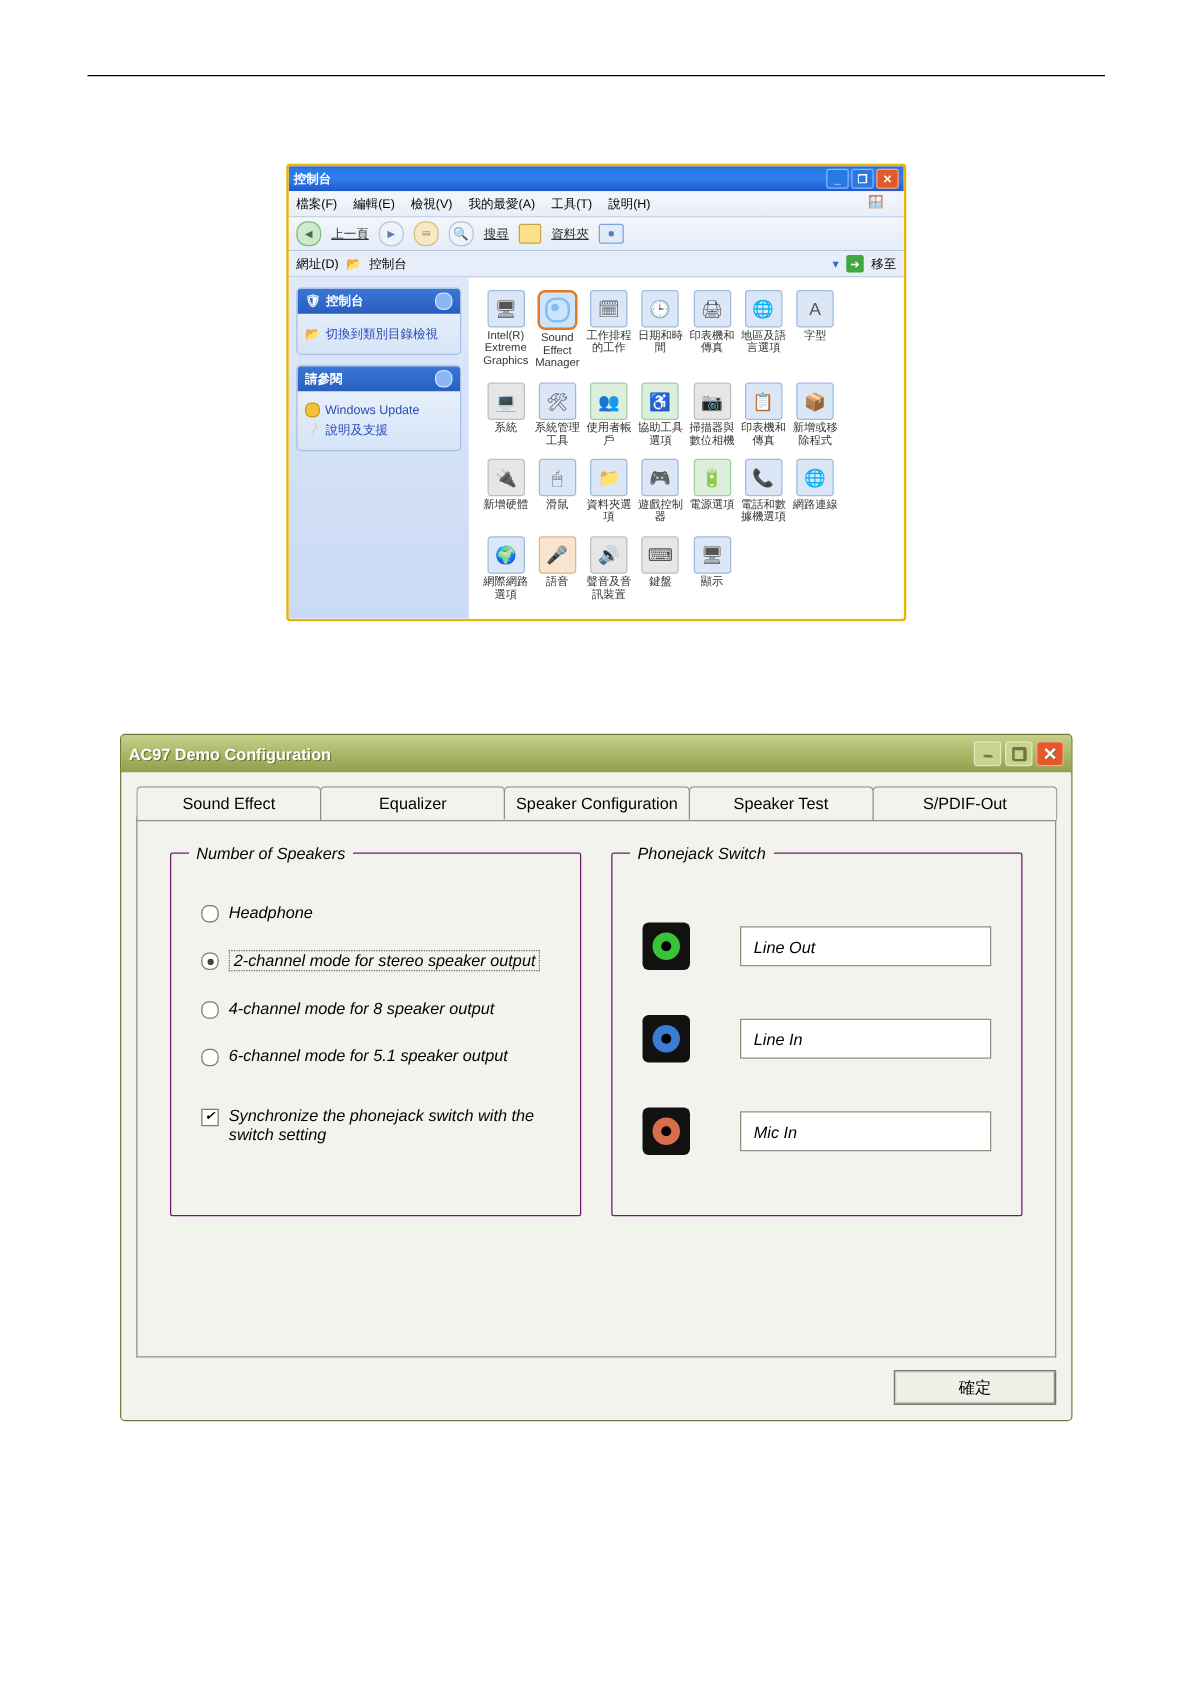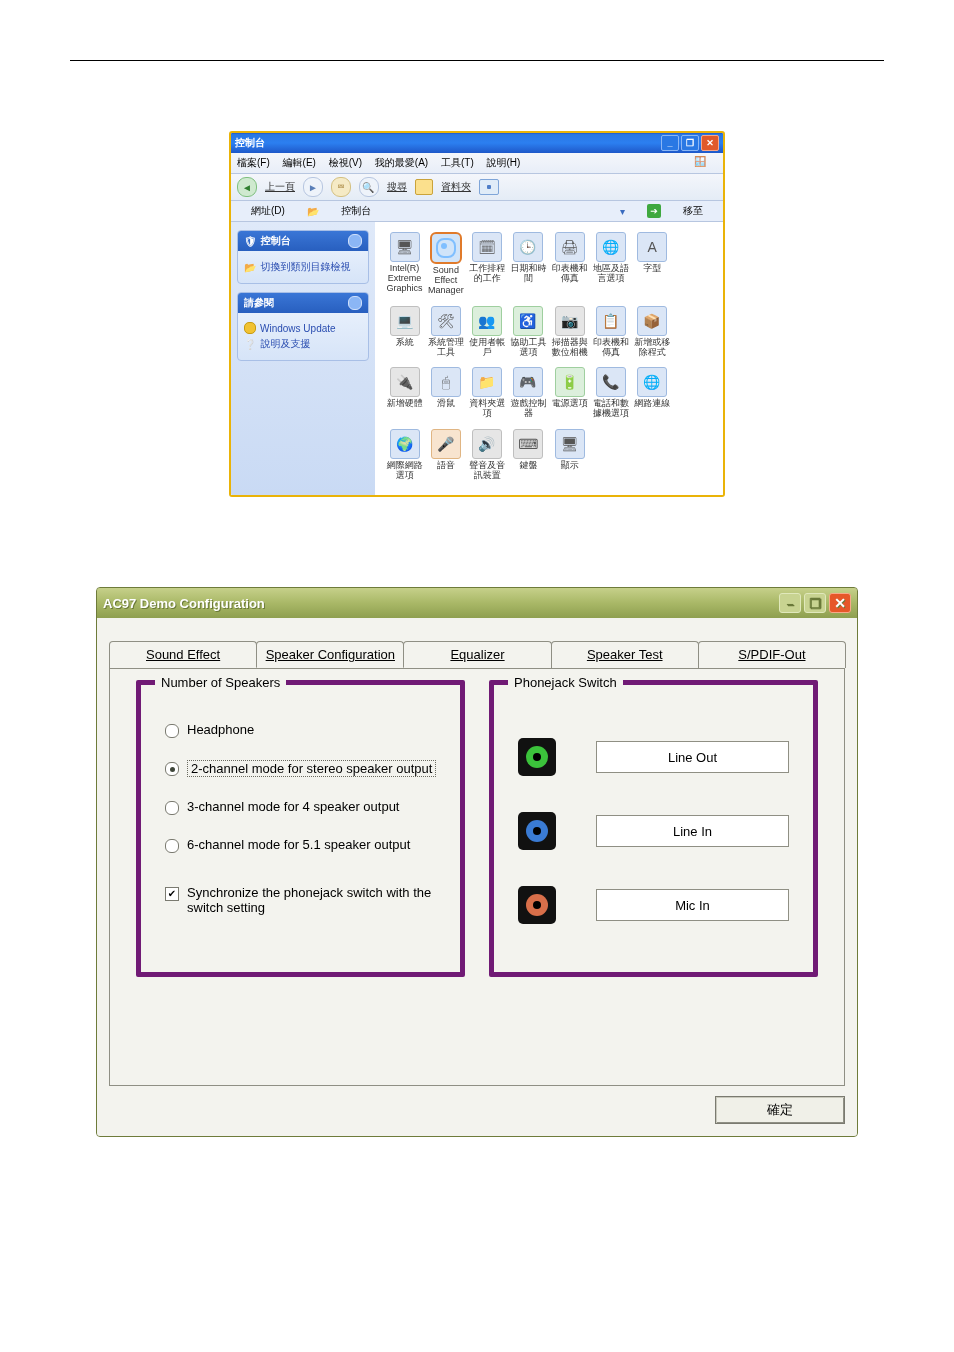"網址(D)" .cp-addr { gap: 22px -> 6px; padding: 3px 20px -> 3px 6px }
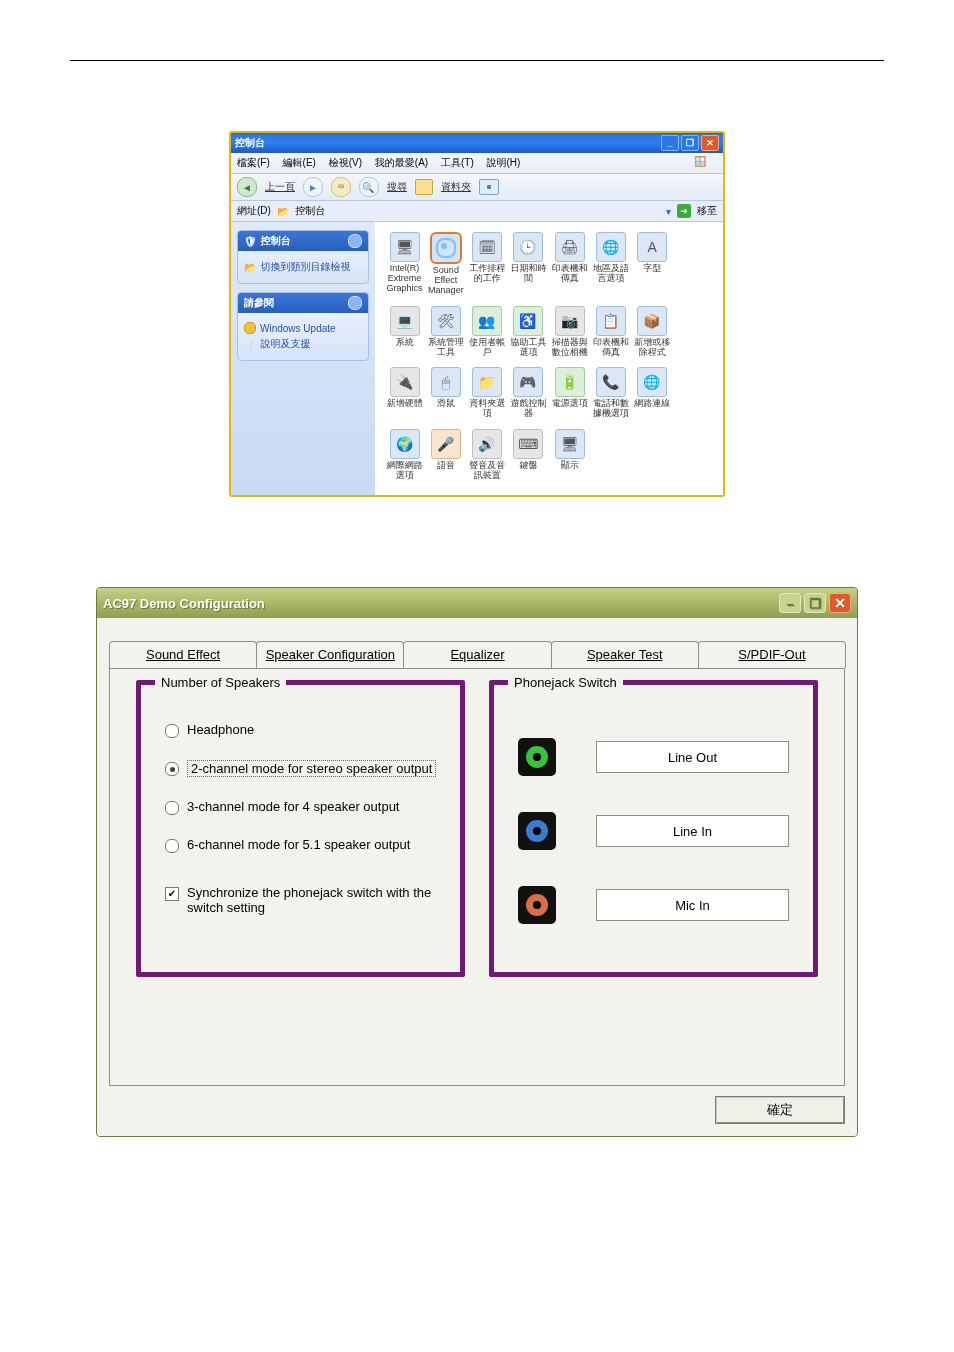"Sound Effect" .tabrow.front { text-decoration: underline -> none; top: 16px -> 4px }
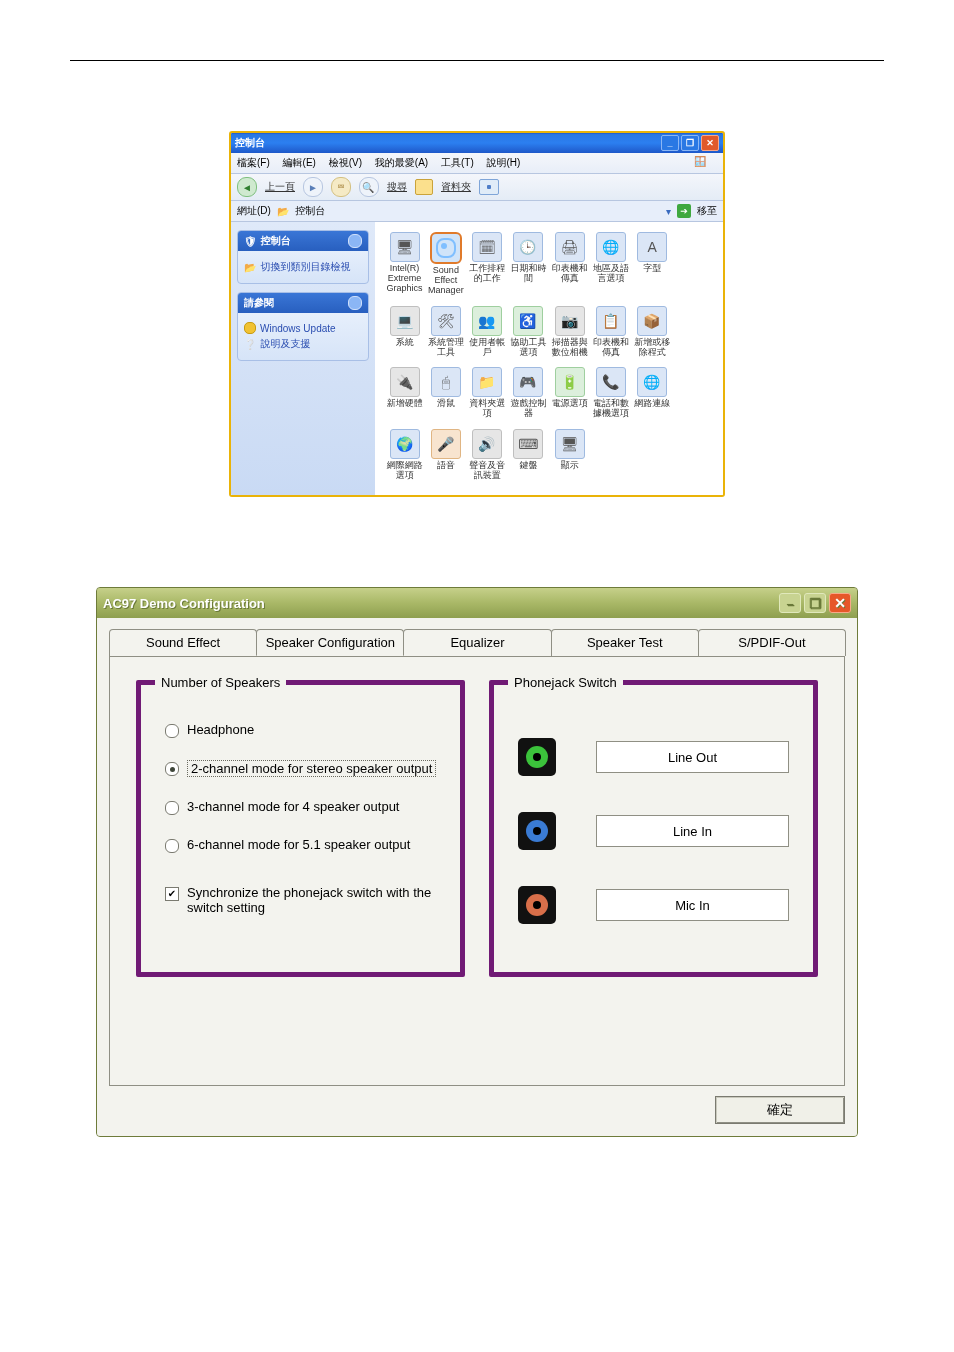"Speaker Configuration" div.tab { order: before "Equalizer" -> after "Equalizer" }
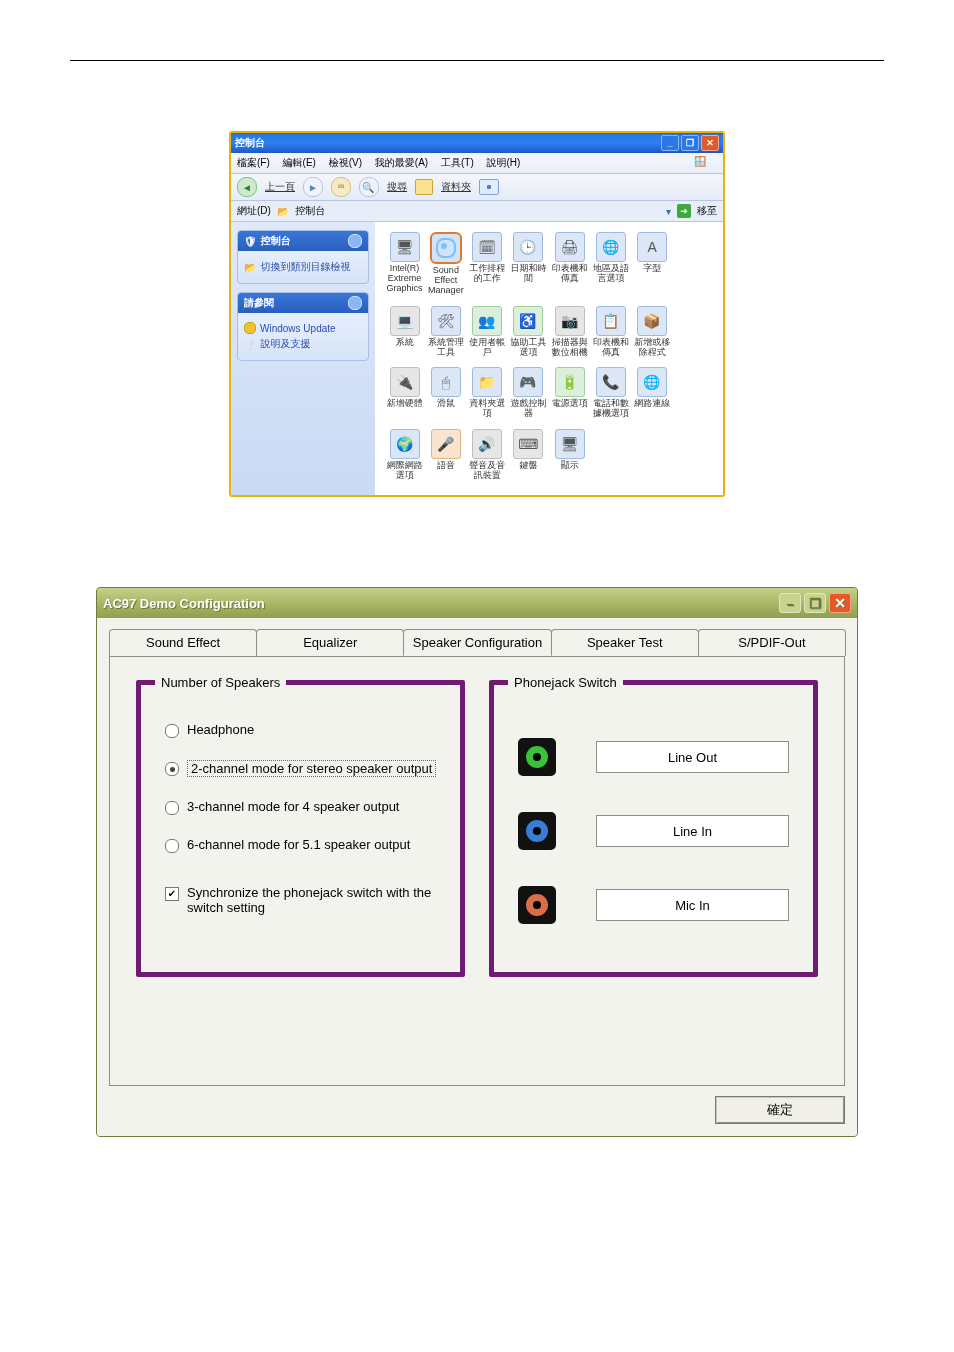"Number of Speakers" fieldset { border: 5px solid #701a75 -> 1px solid #701a75; font-style: none -> italic }
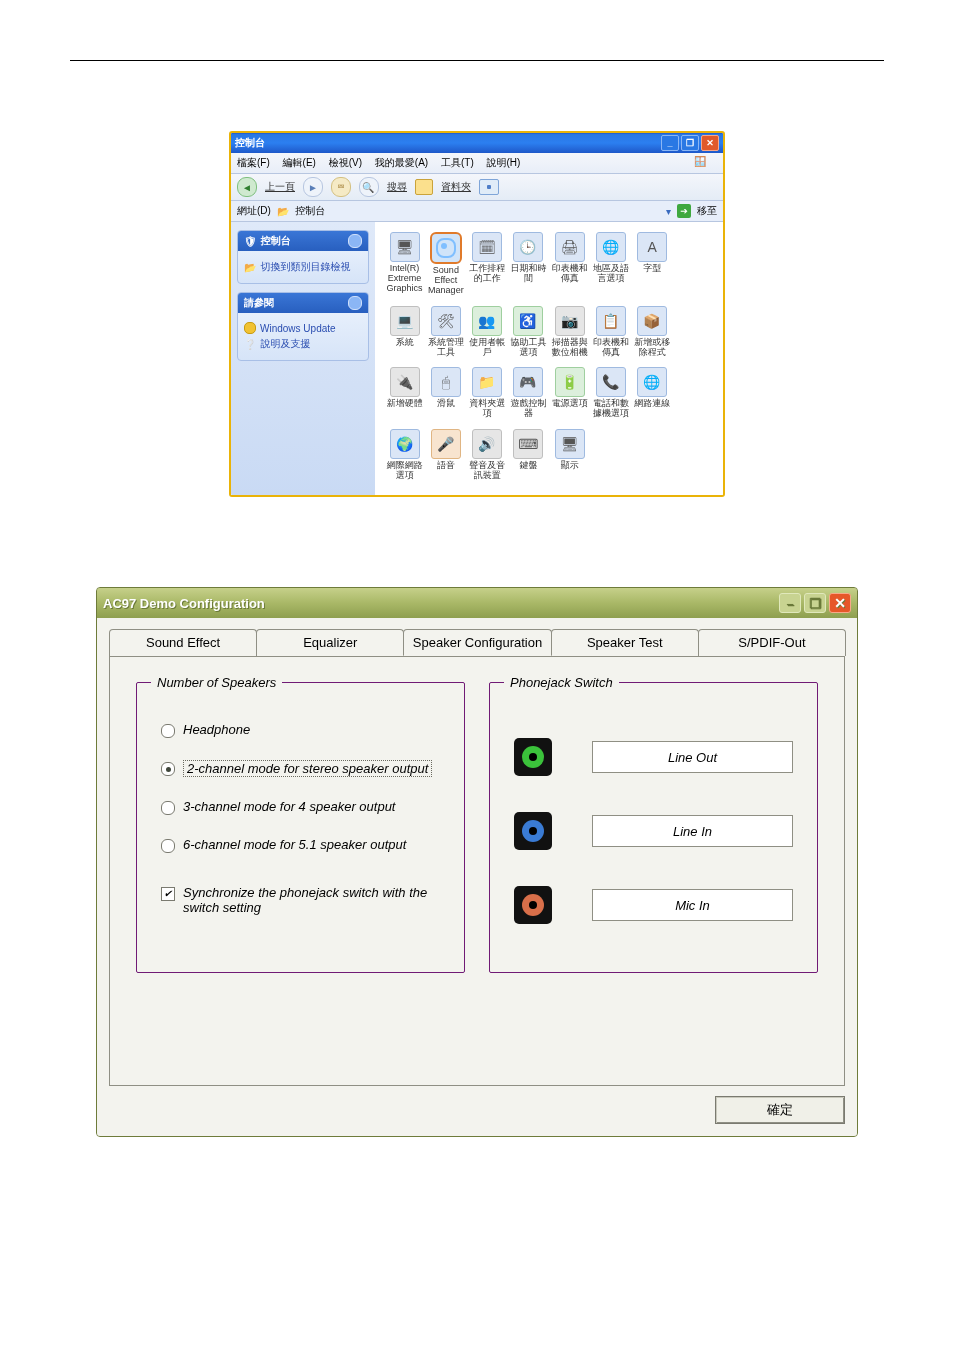"Line Out" .jack-field { justify-content: center -> none }
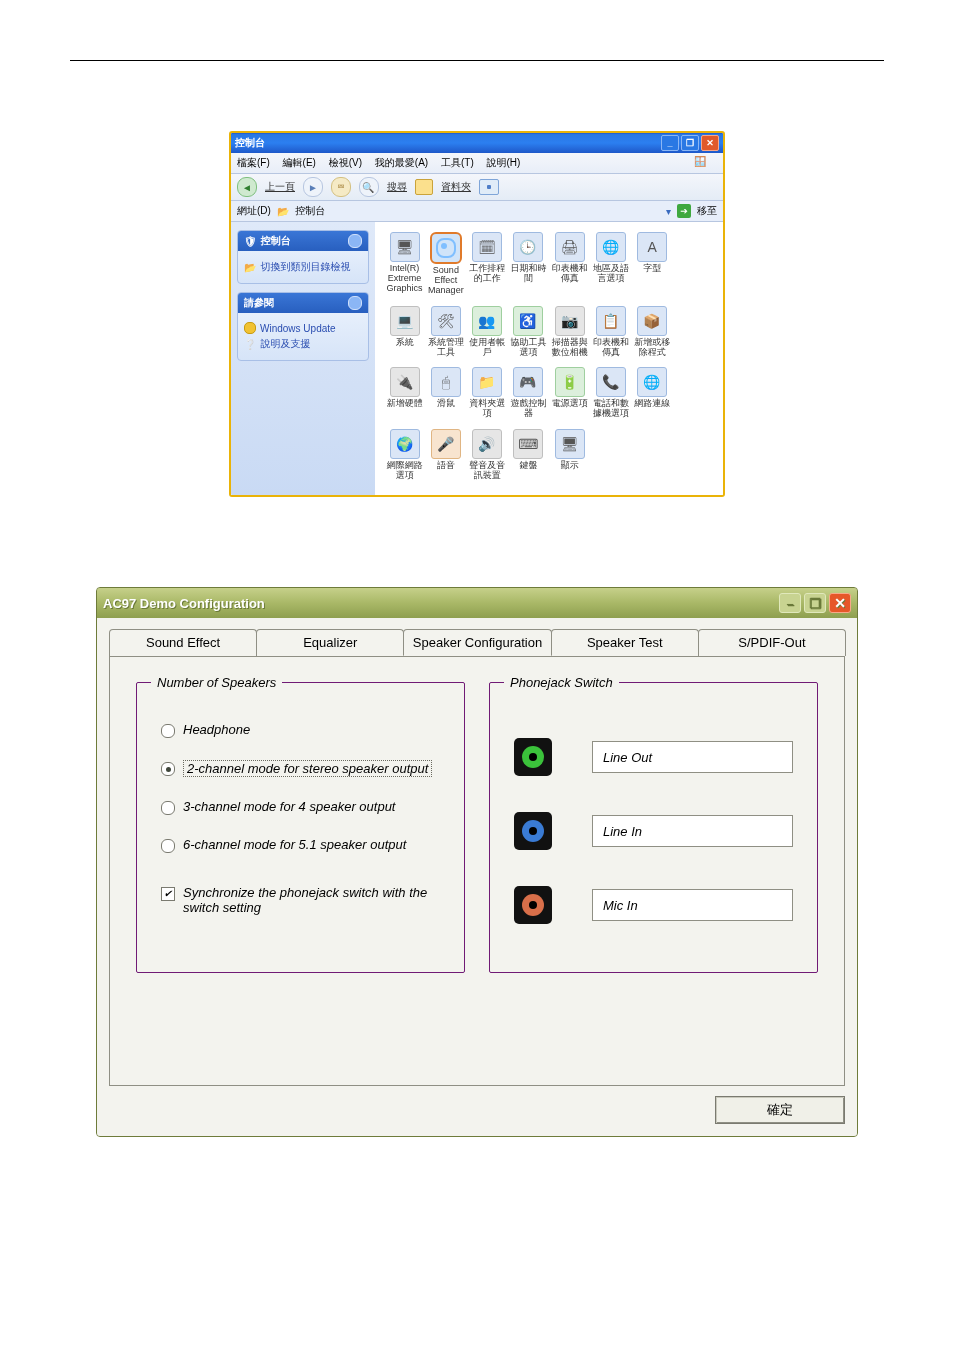"3-channel mode for 4 speaker" div { text: 3-channel mode for 4 -> 4-channel mode for 8 }
